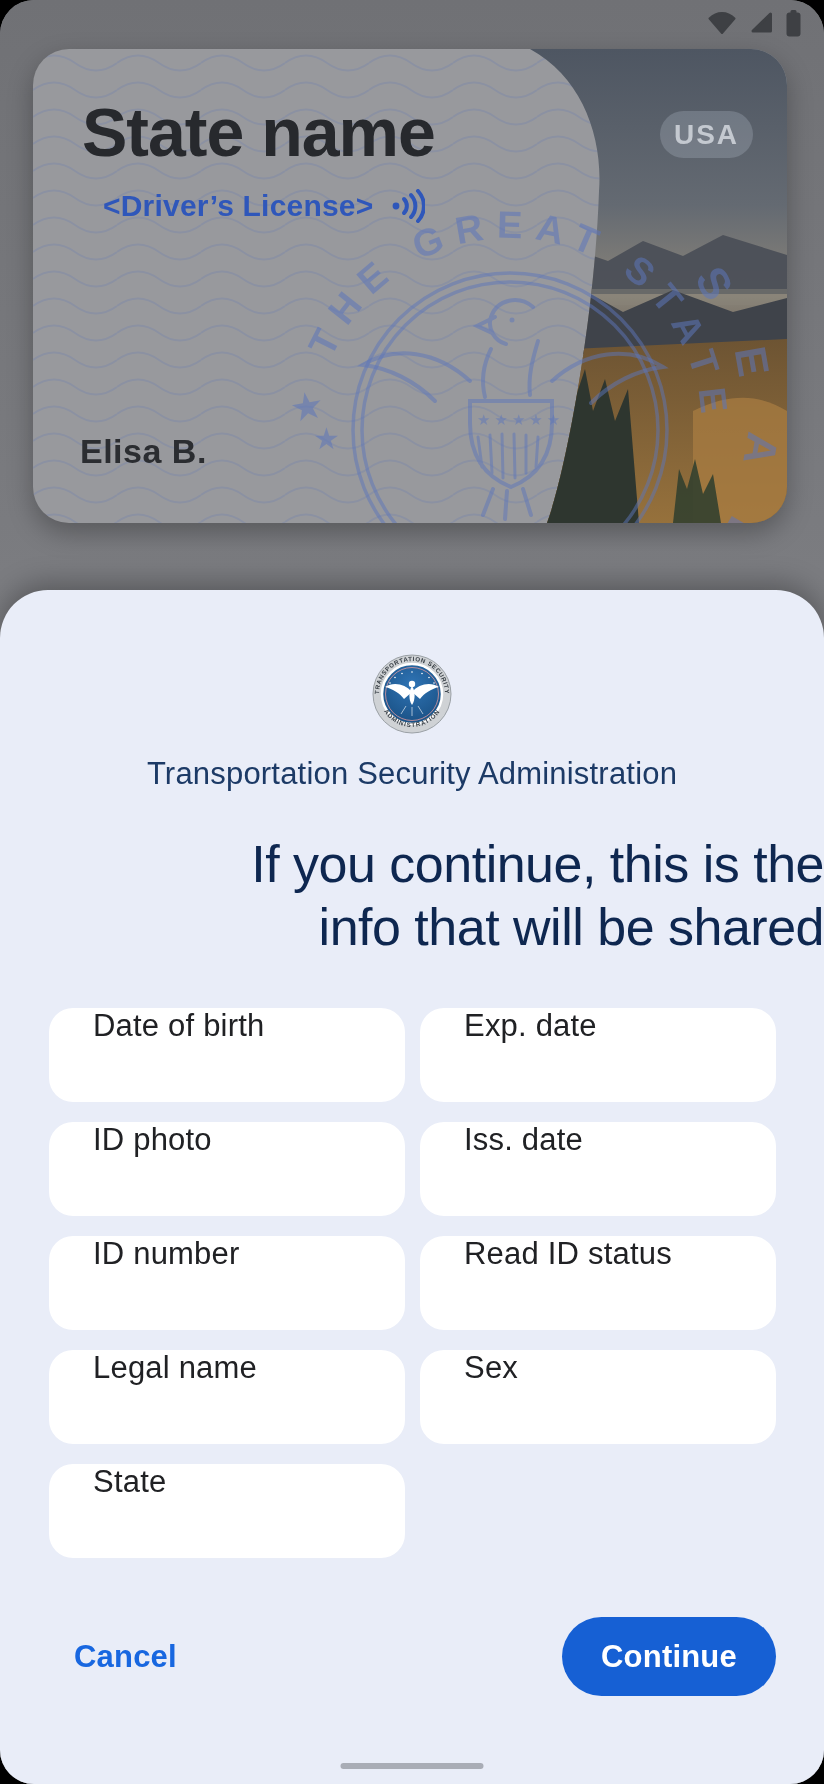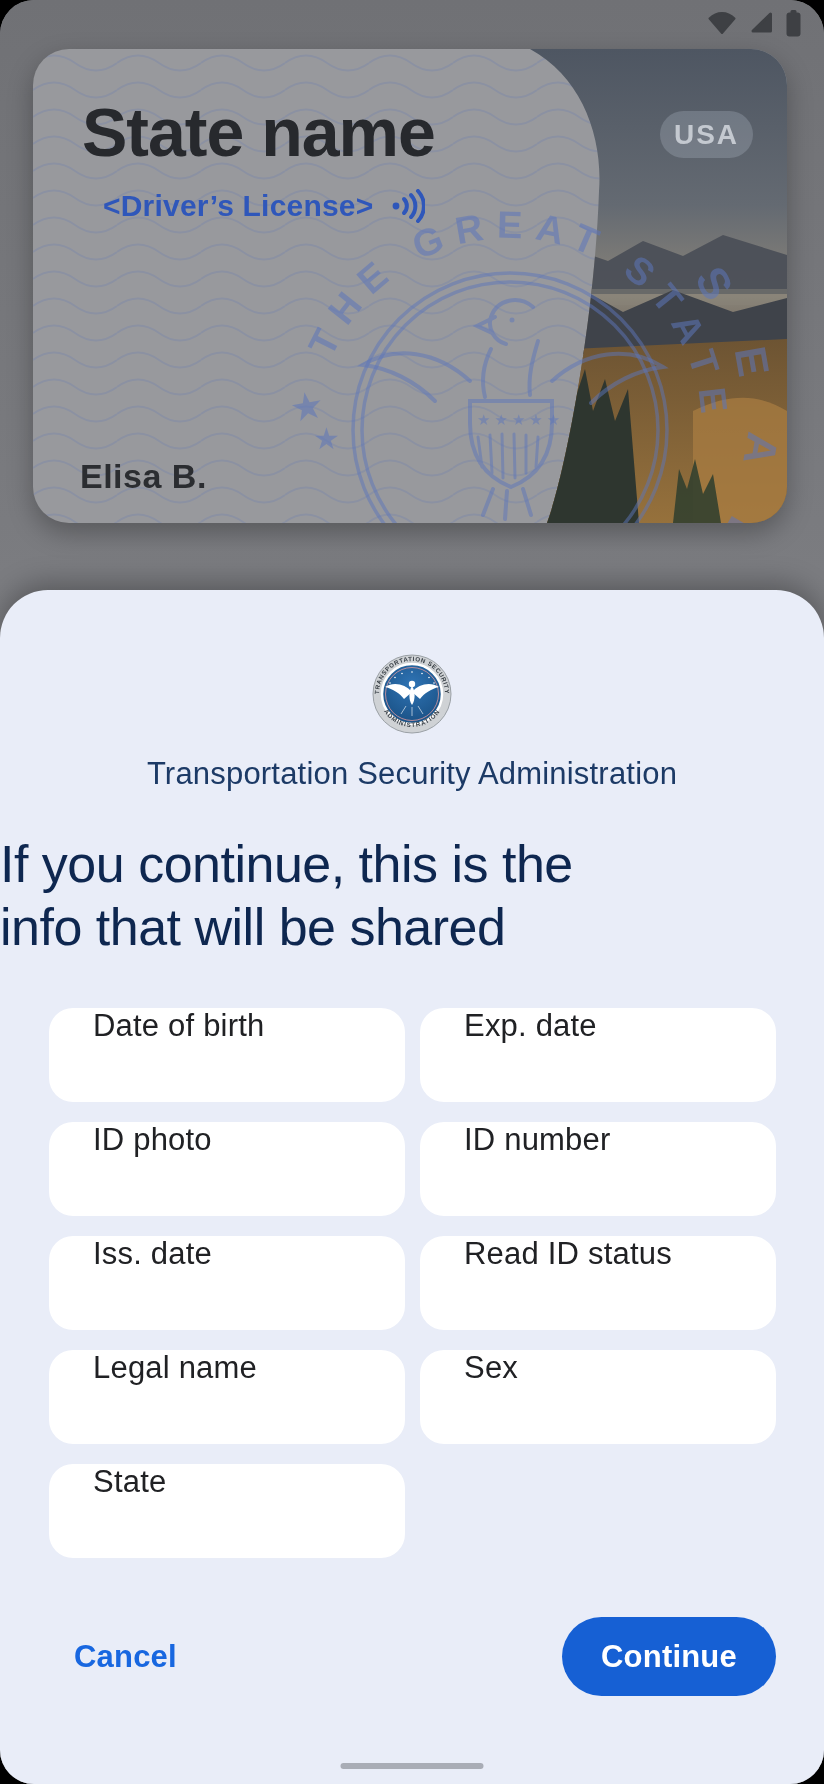"Elisa B." .card-name { margin-top: 25px -> none }
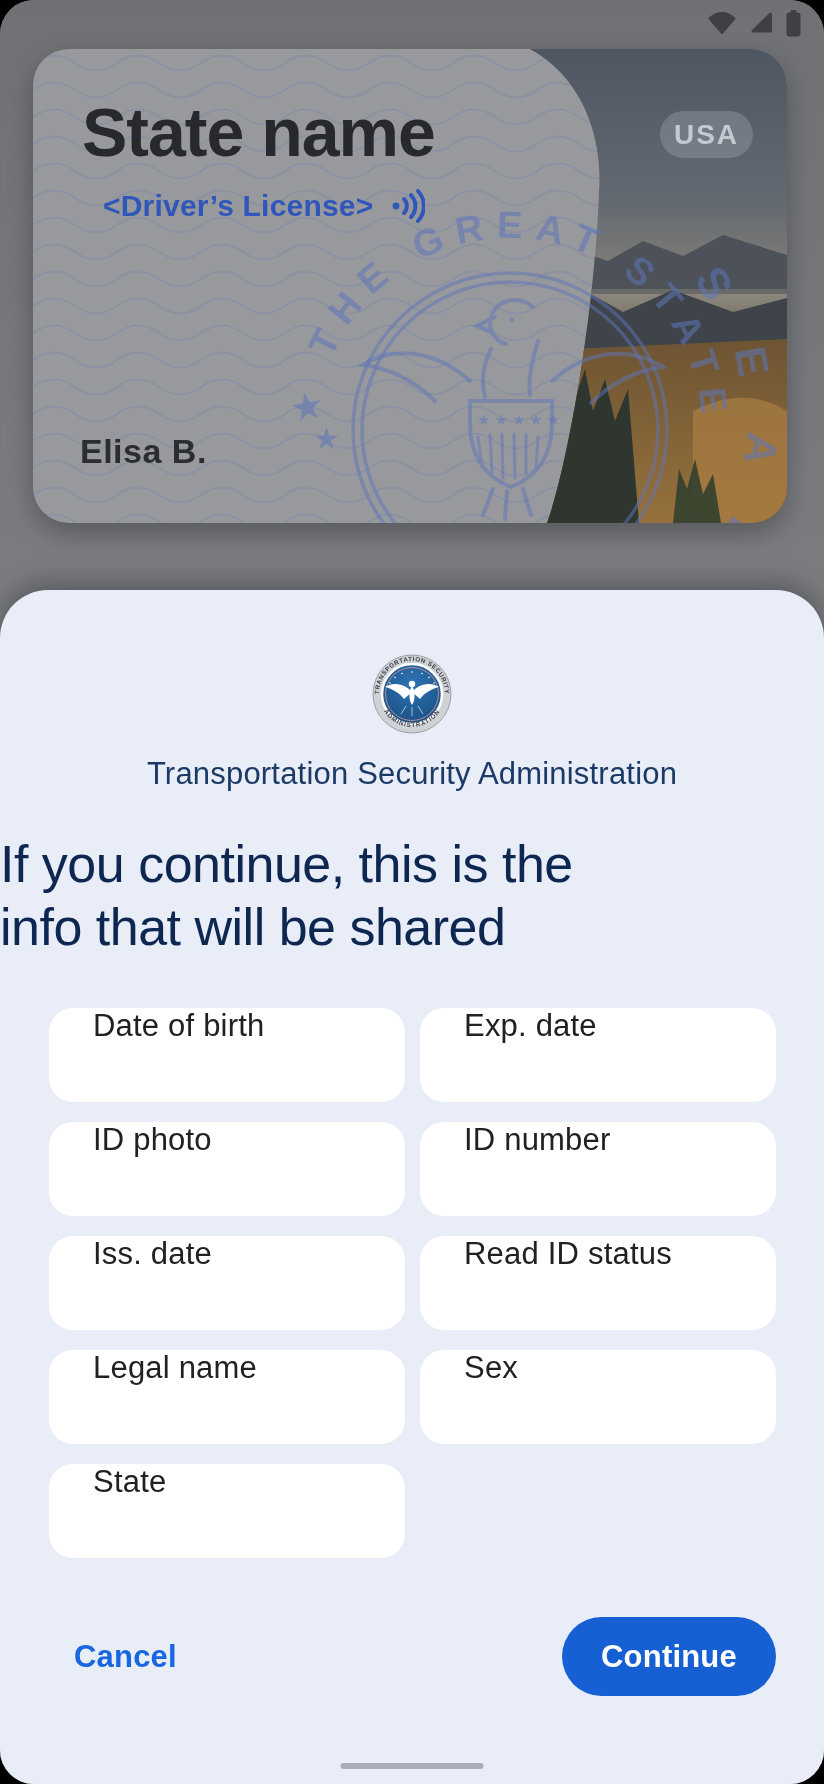"If you continue, this is" .heading { text-align: left -> right }
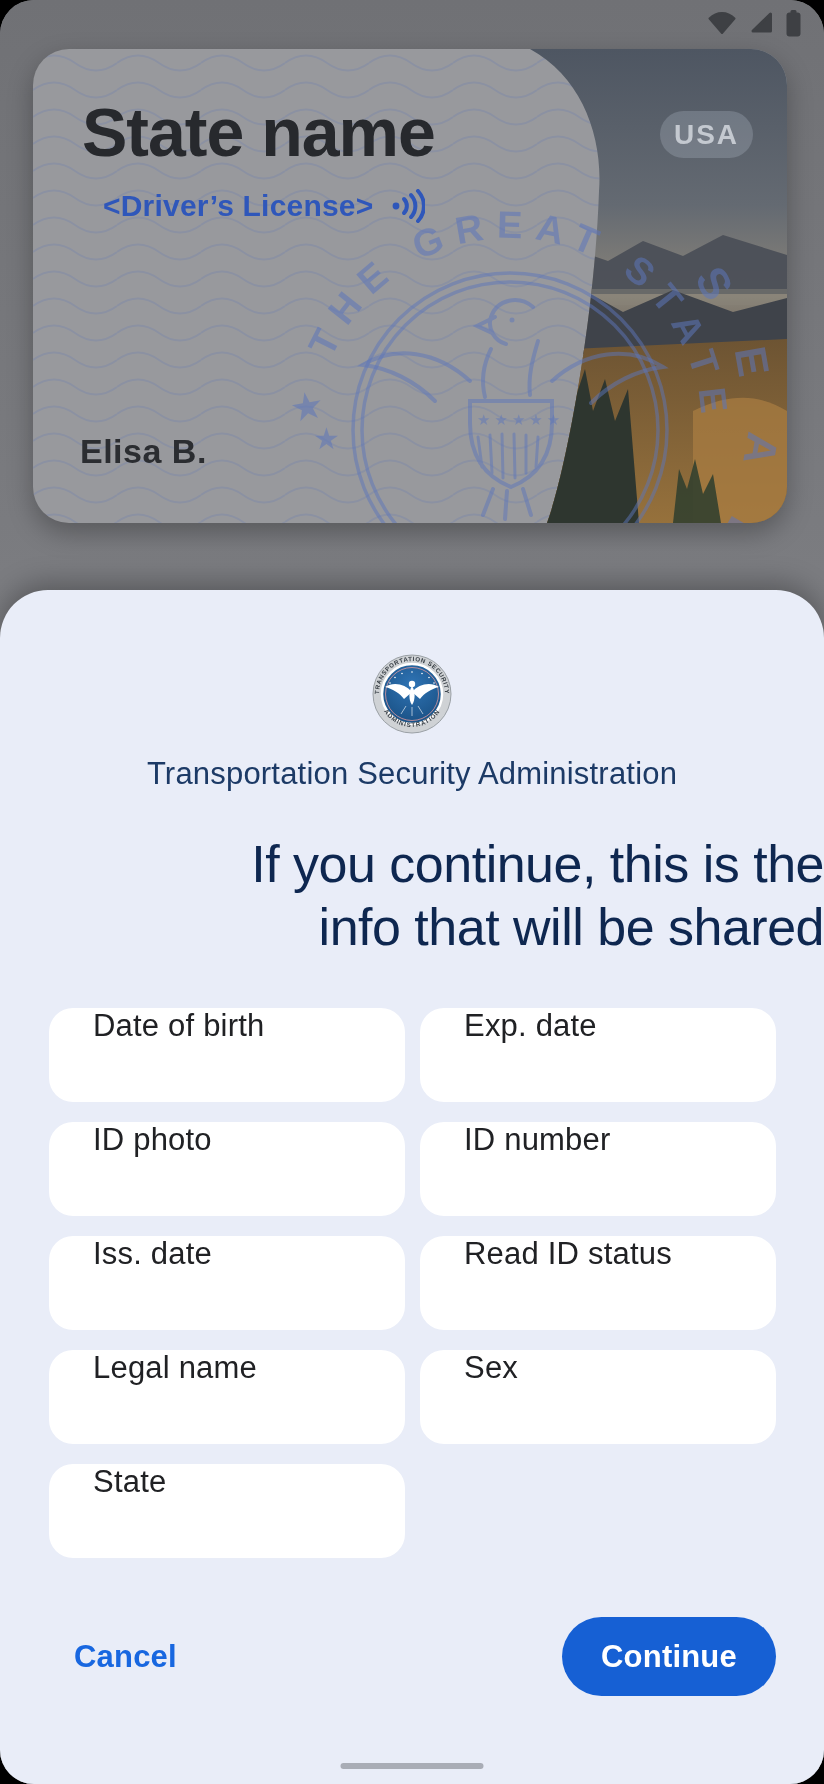"ID number" div.chip { order: before "Iss. date" -> after "Iss. date" }
